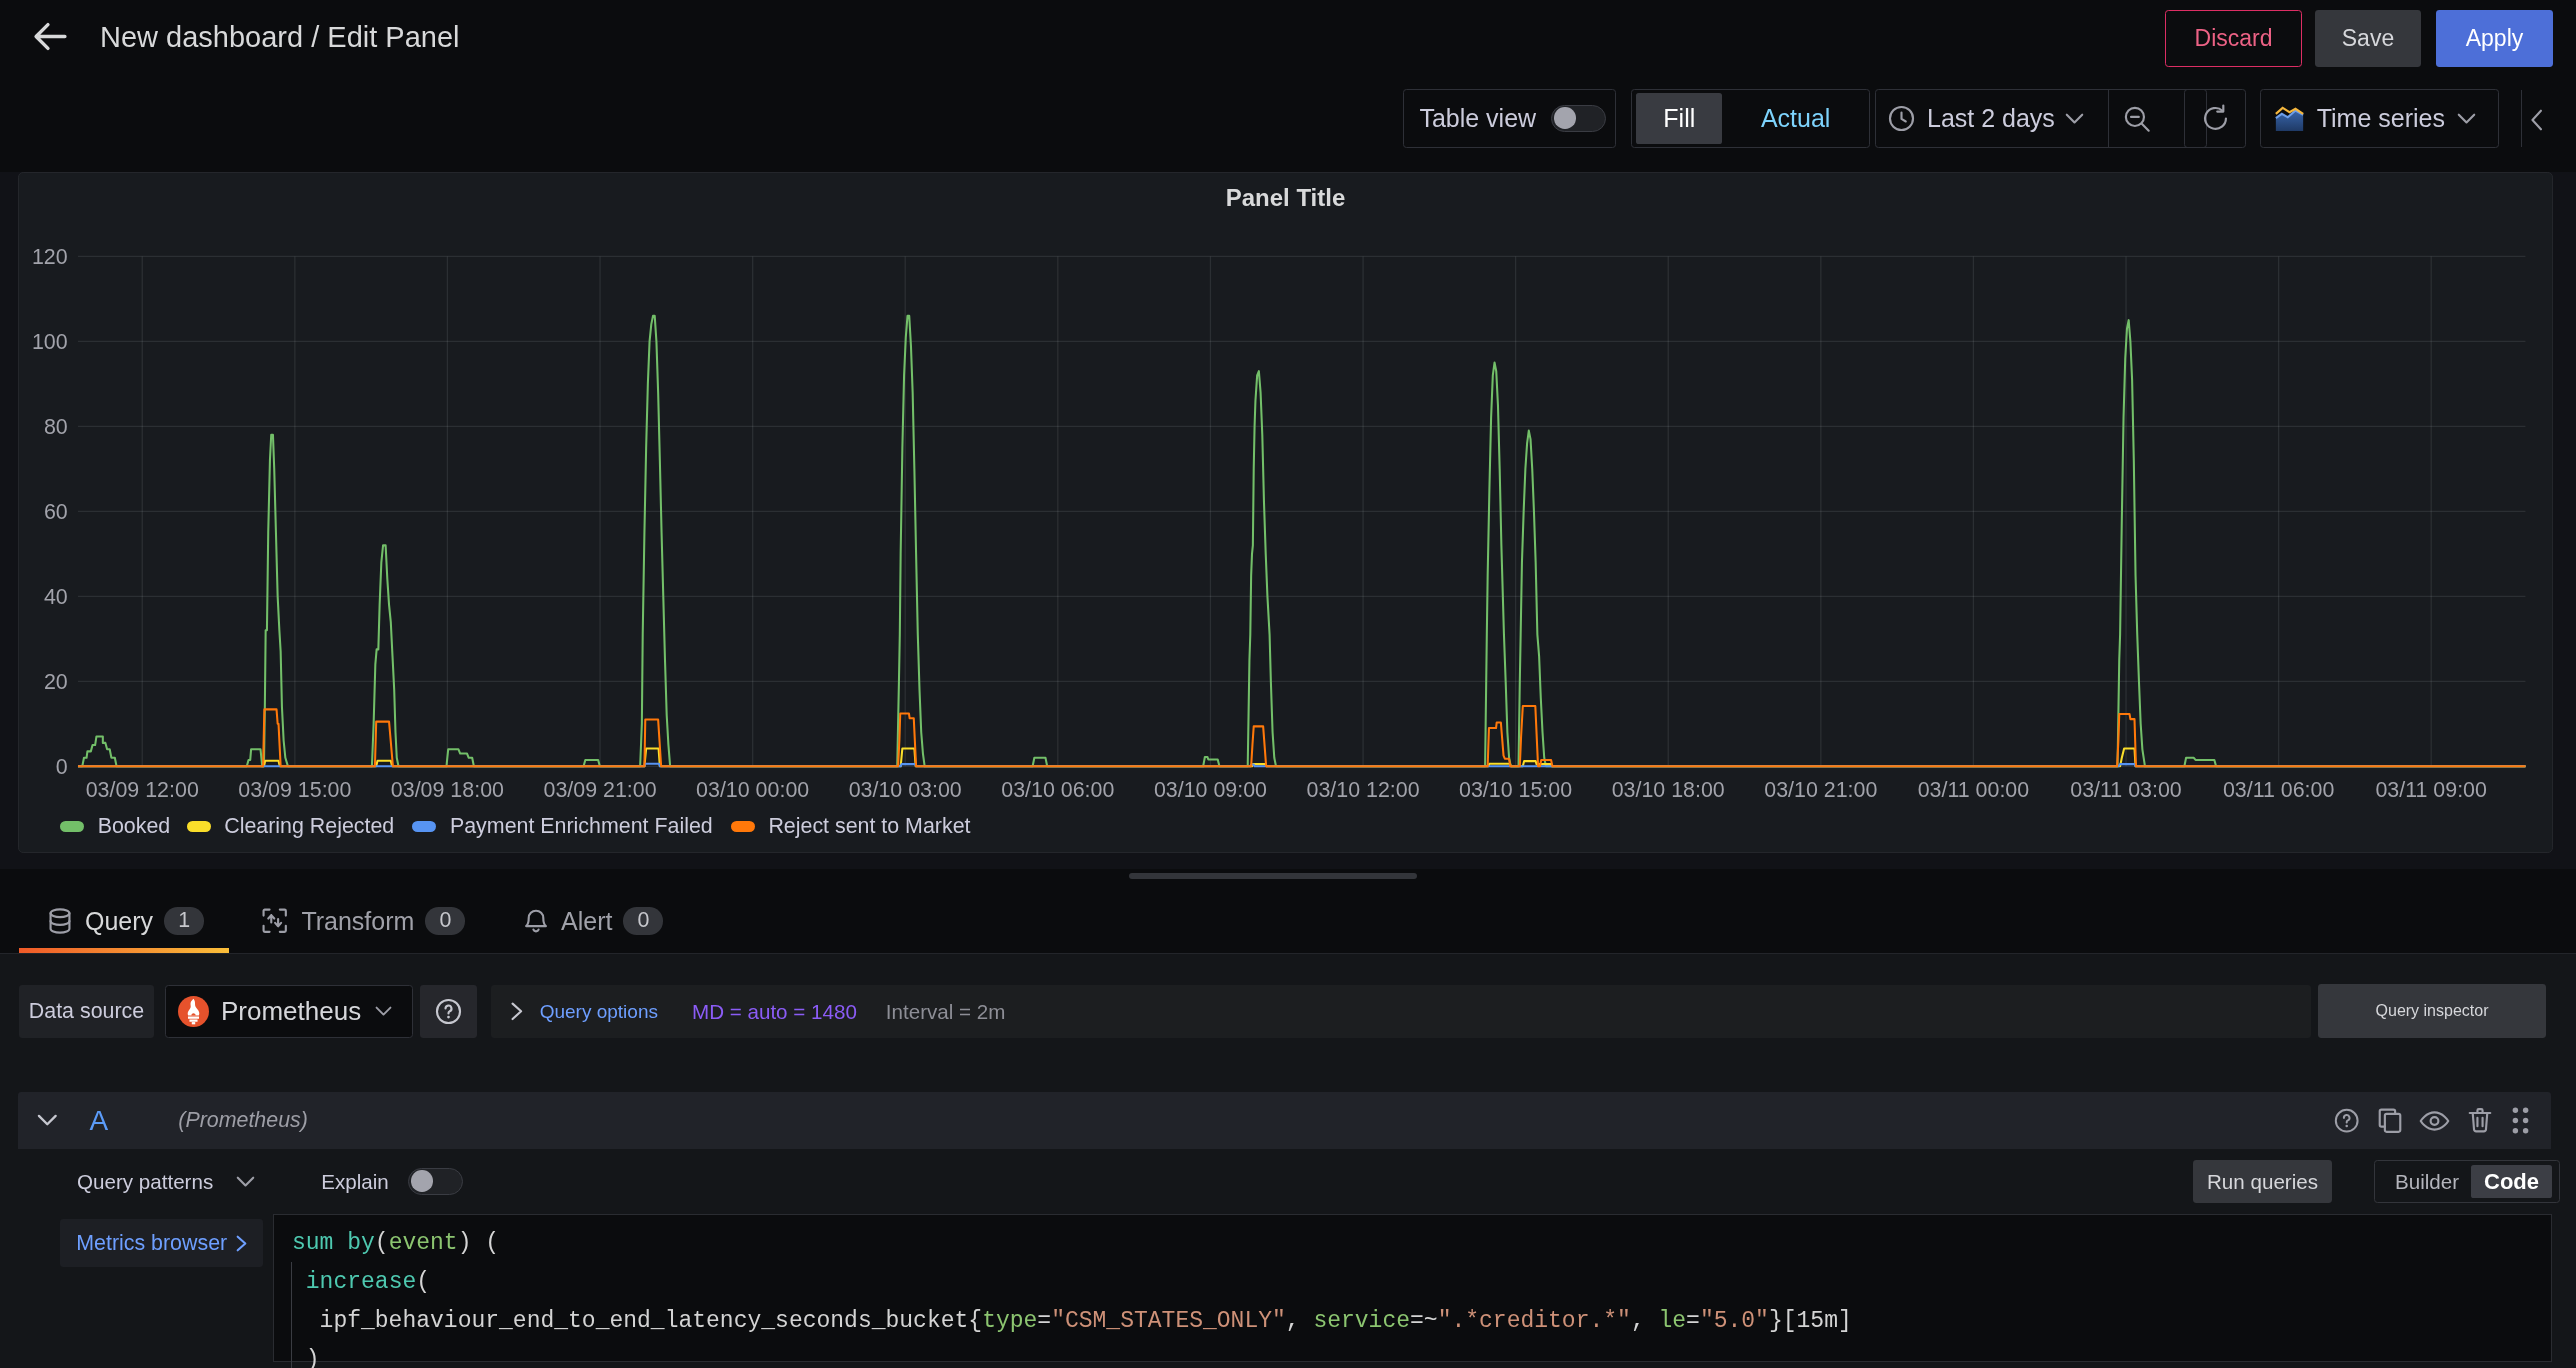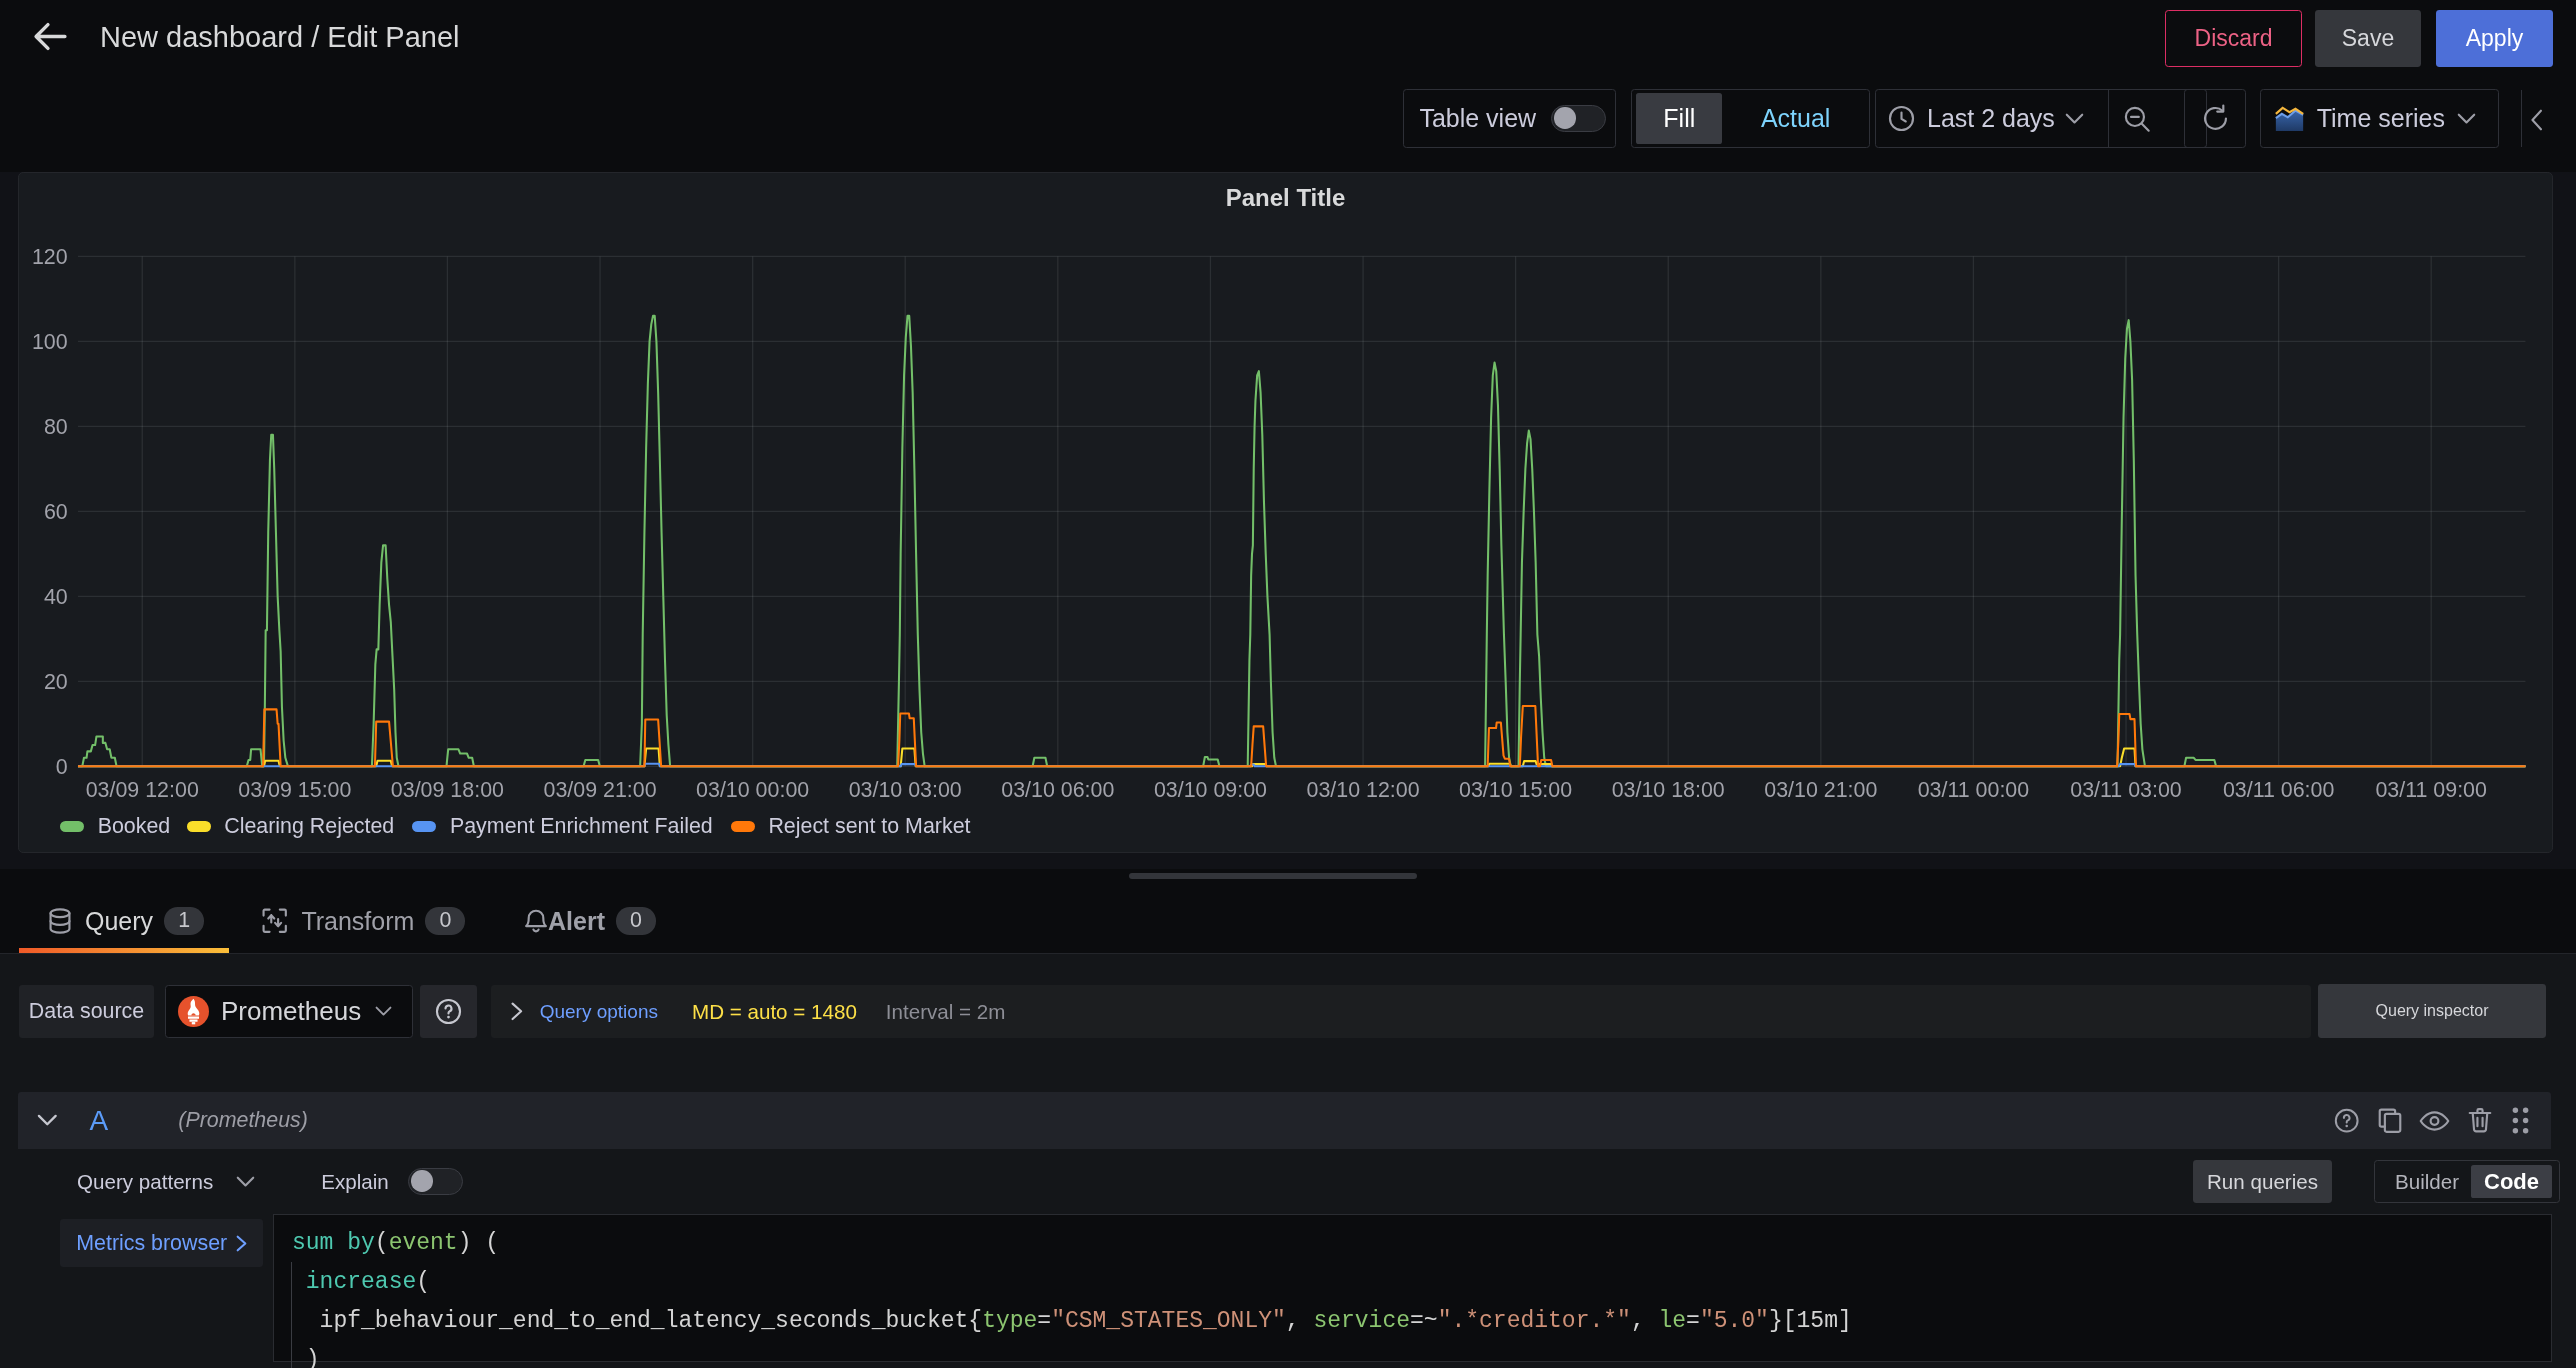"Alert" span { font-weight: bold -> none; margin-left: 0 -> 13px }
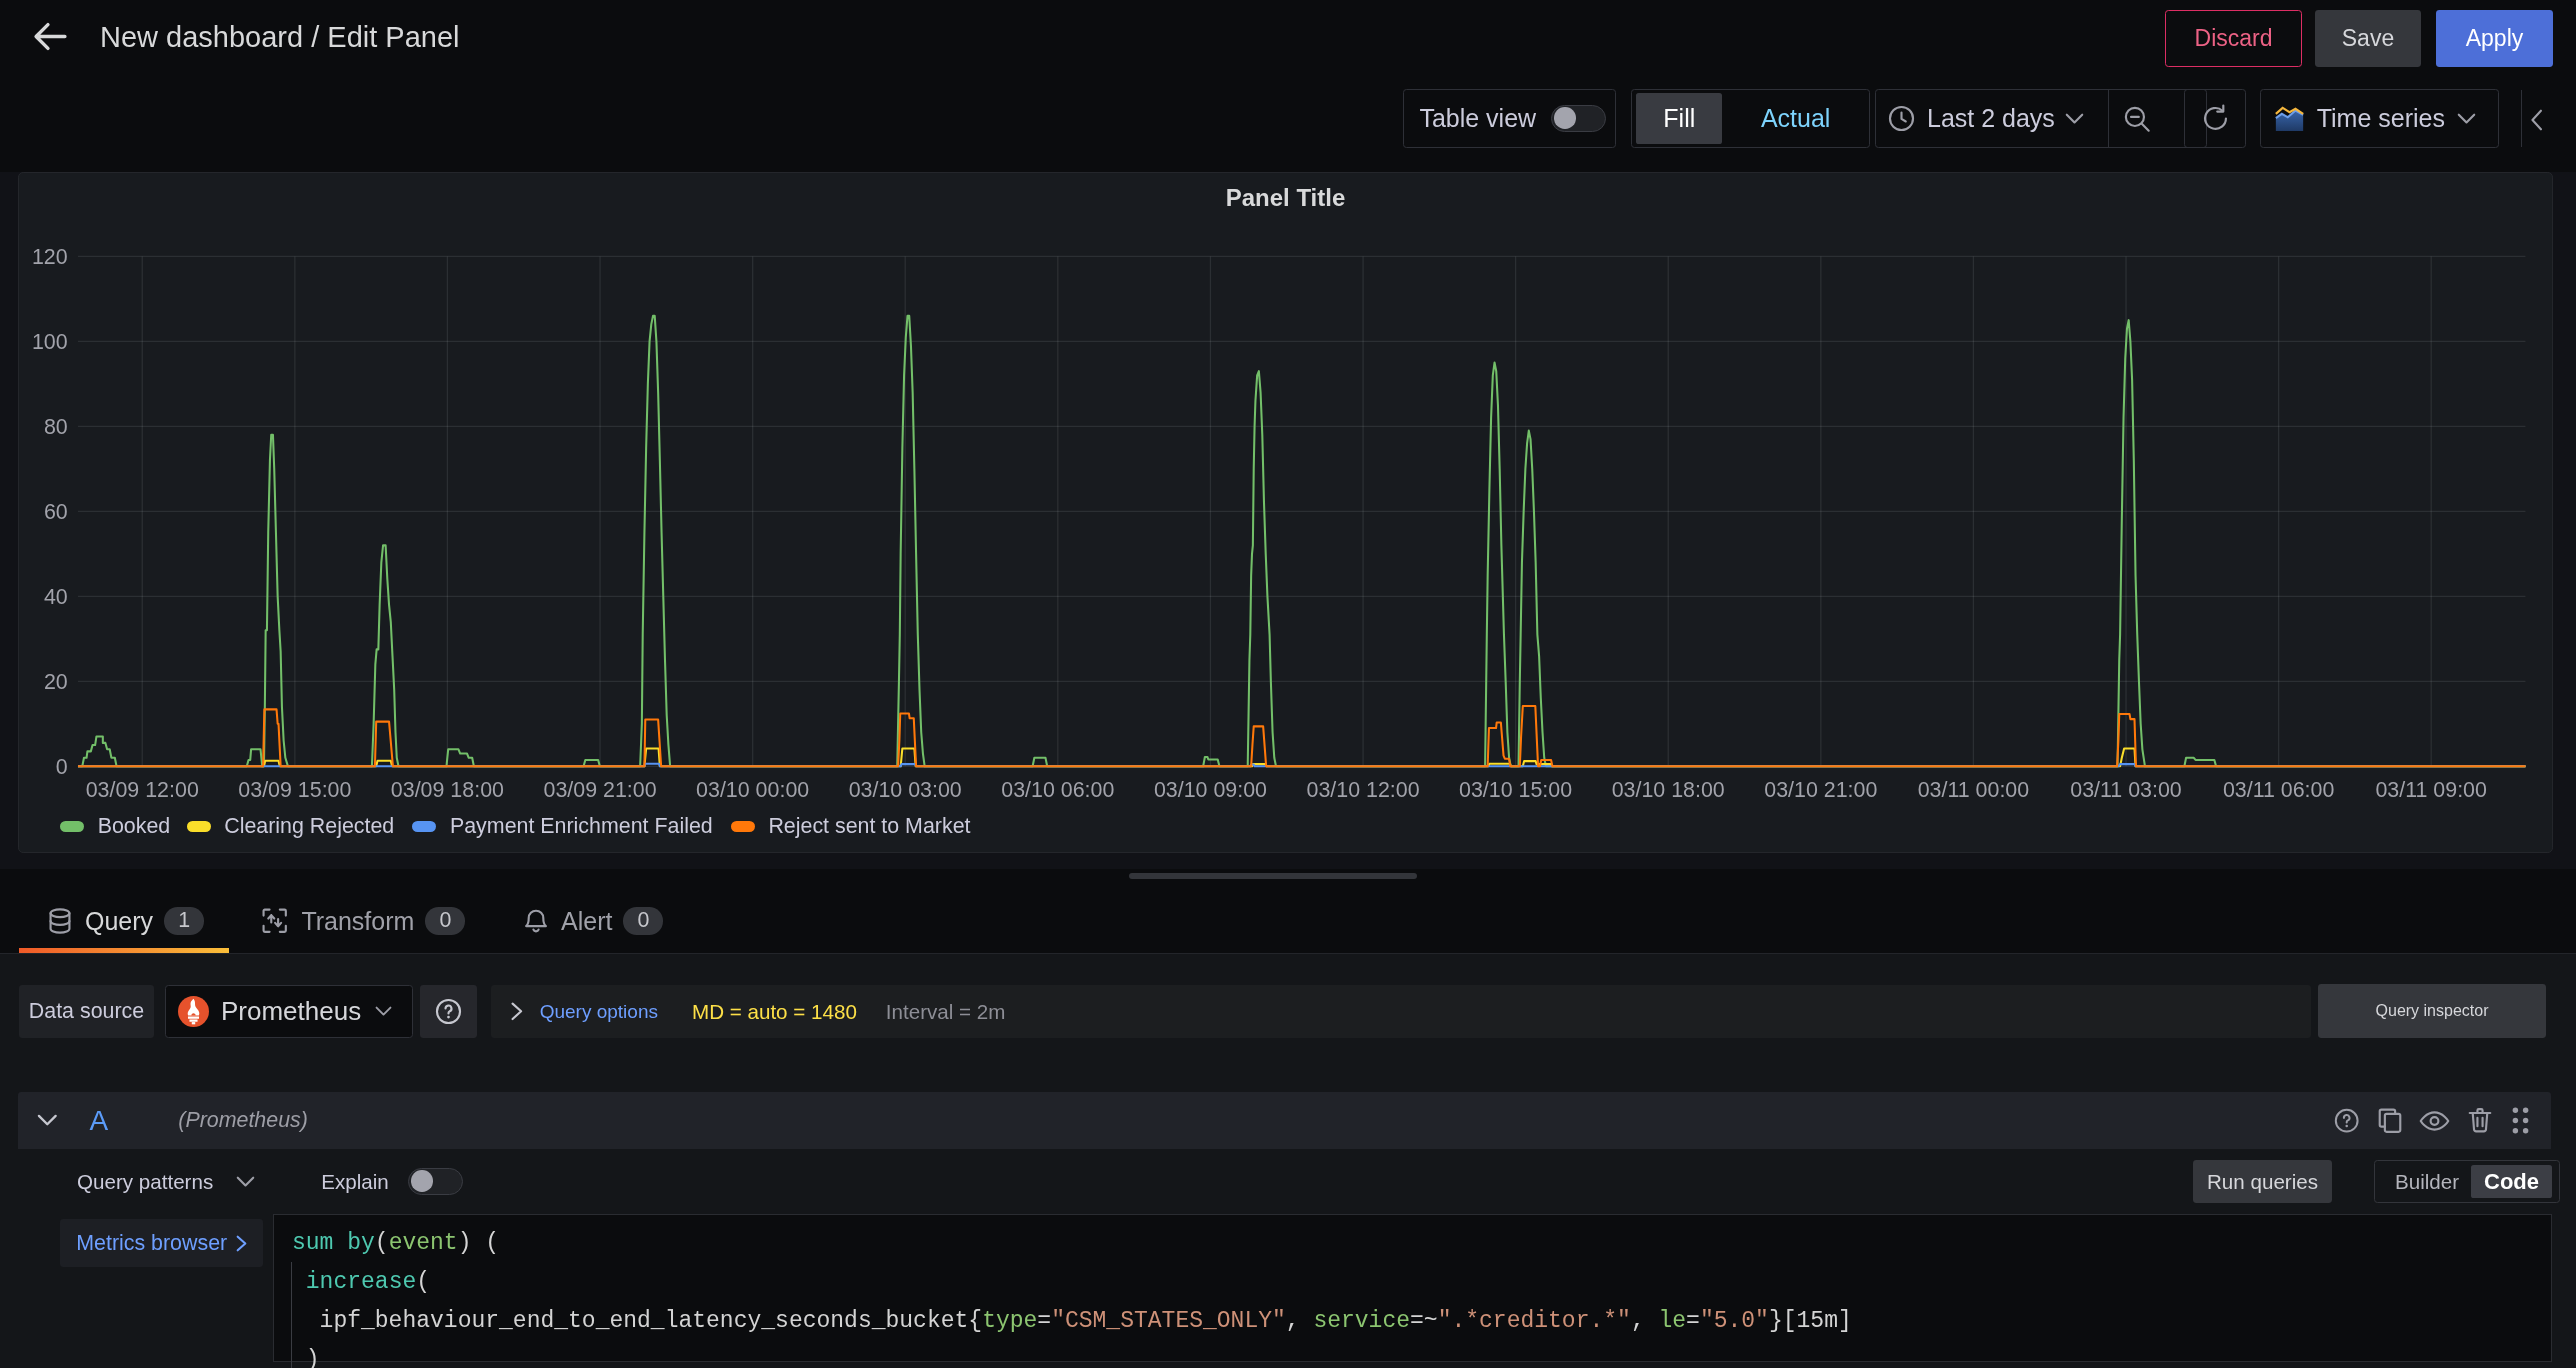"MD = auto = 1480" span { color: #fde047 -> #8b5cf6 }
